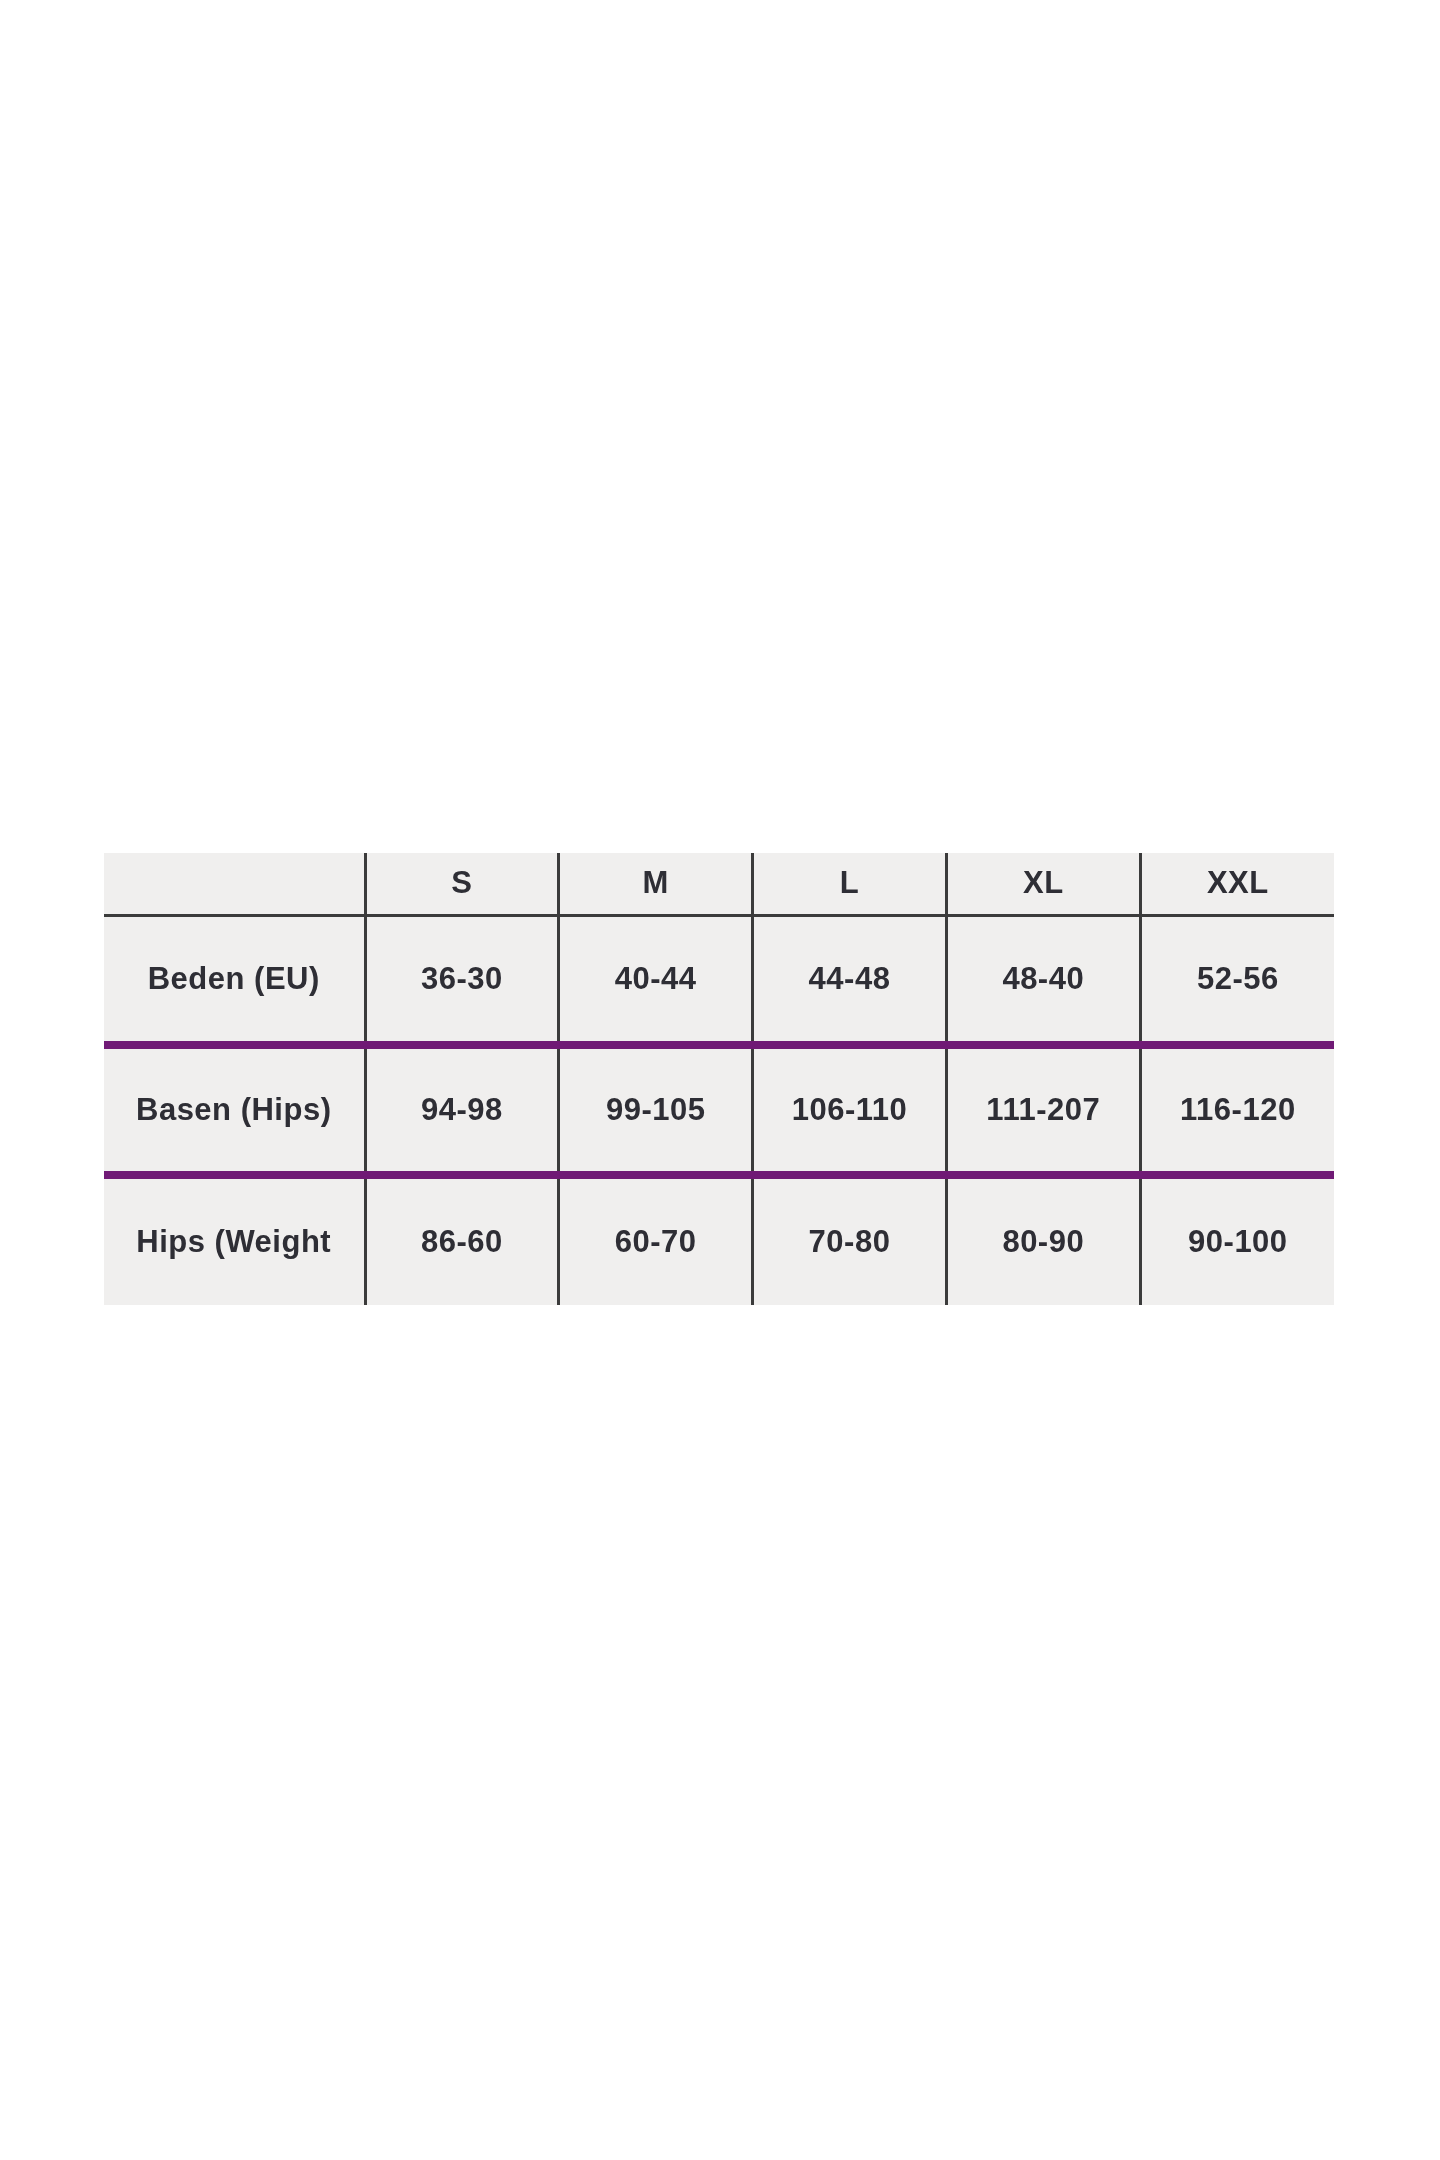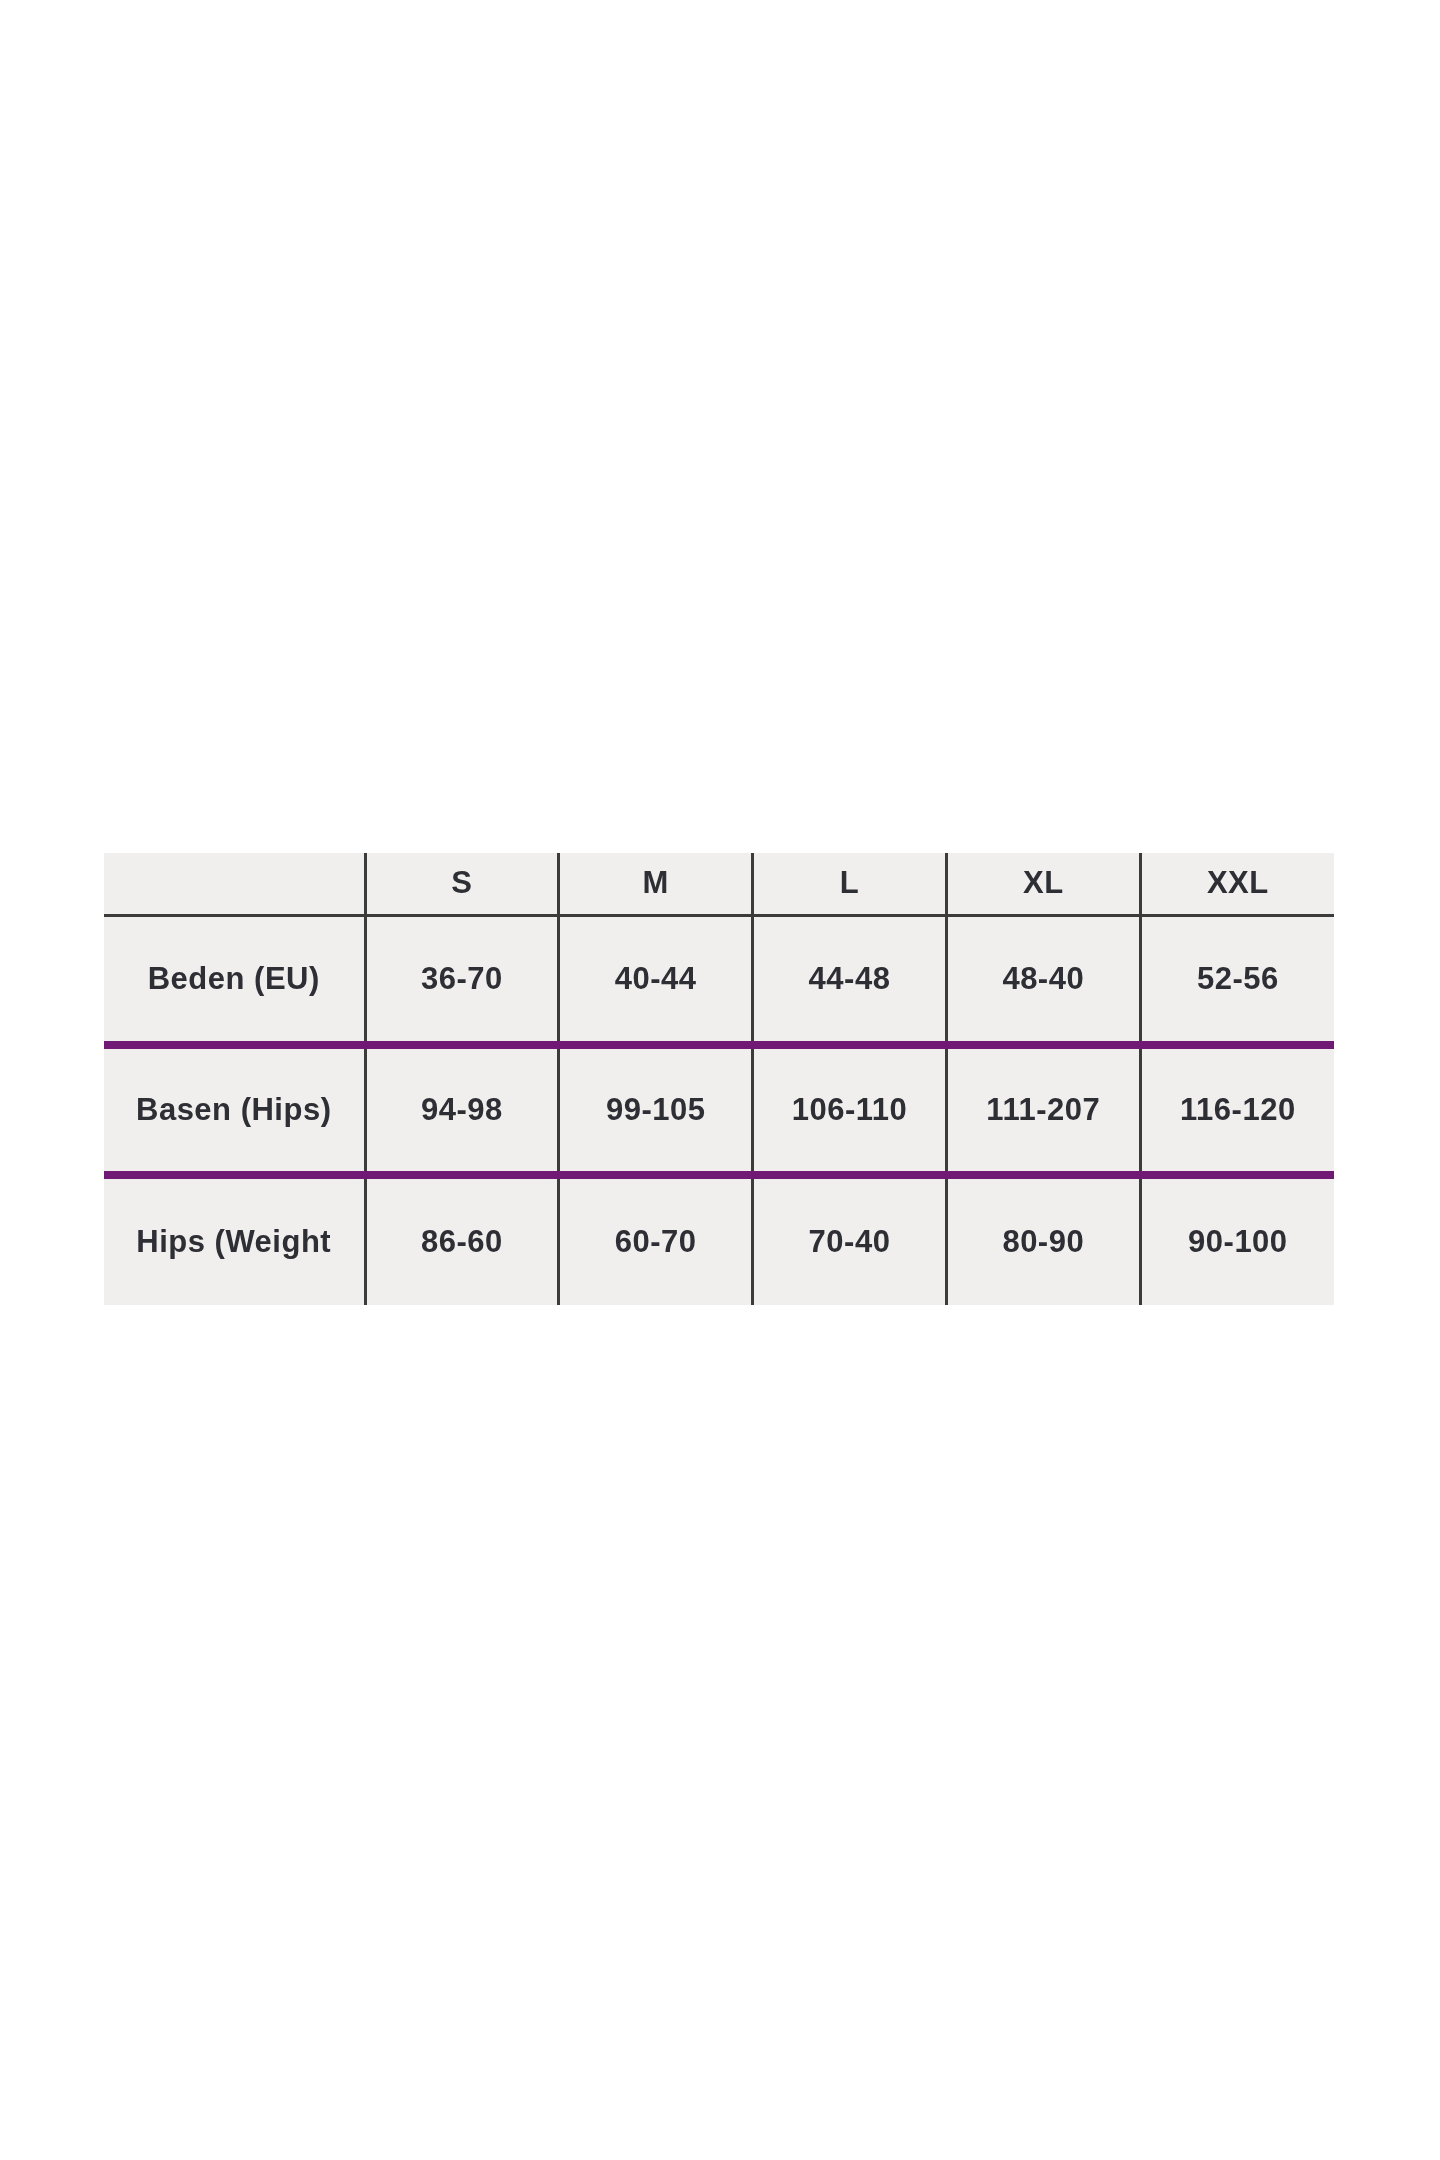"36-70" td { text: 36-70 -> 36-30 }
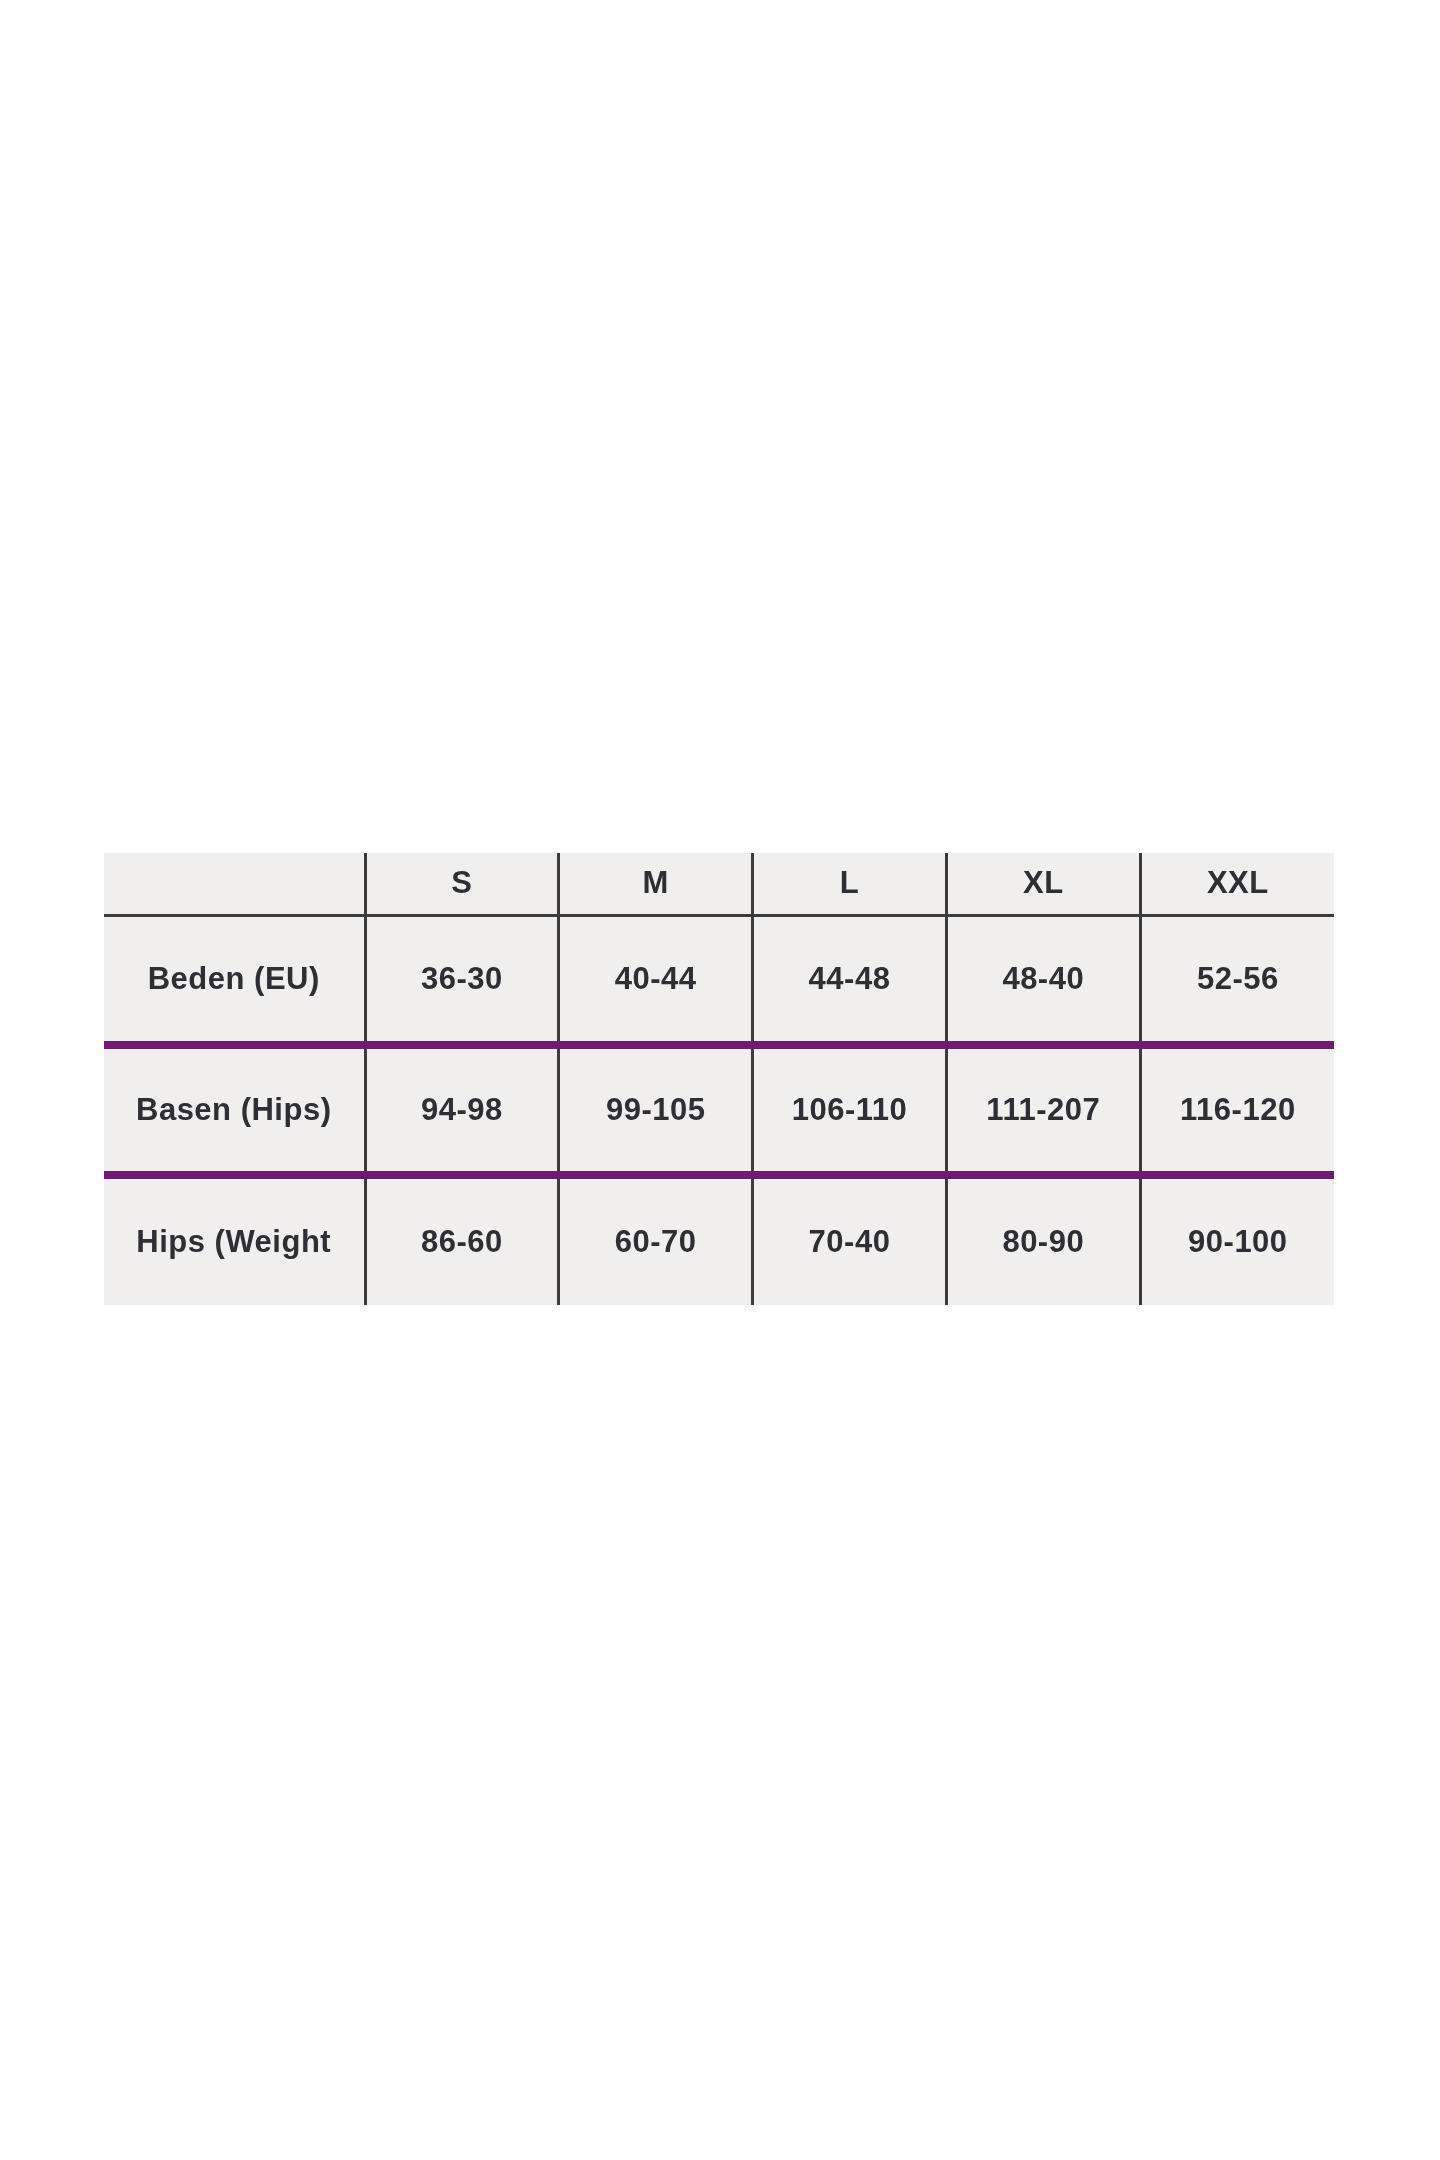"70-40" td { text: 70-40 -> 70-80 }
